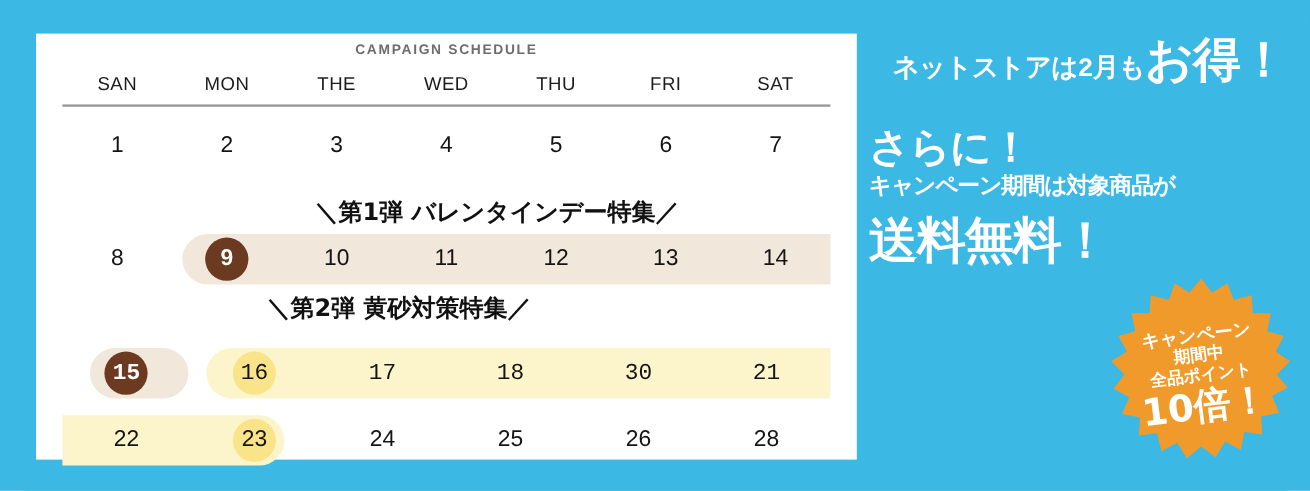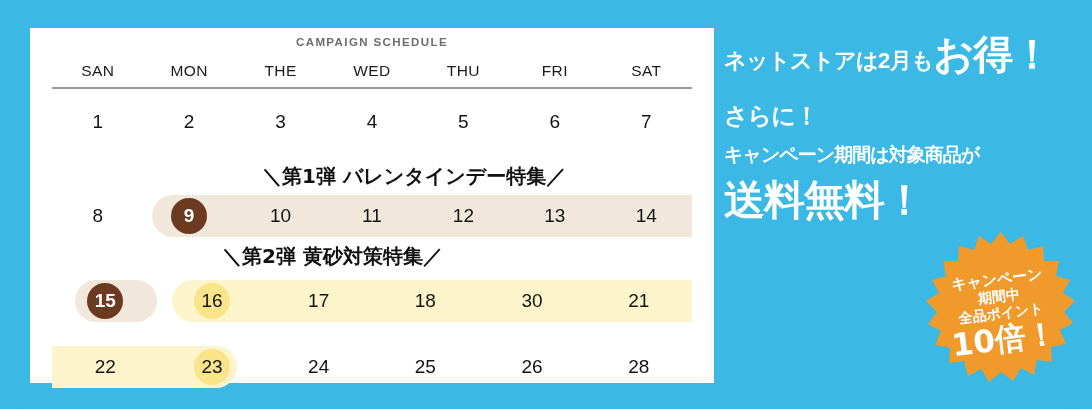"ネットストアは2月も" .jp { font-family: Liberation Sans, sans-serif -> Liberation Mono, monospace; justify-content: none -> center }
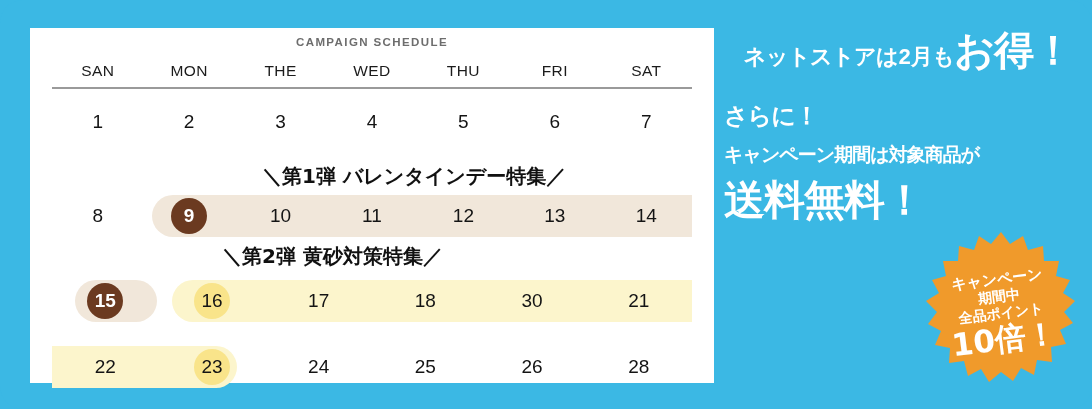"さらに！" #line-2 { font-size: 24px -> 34px }
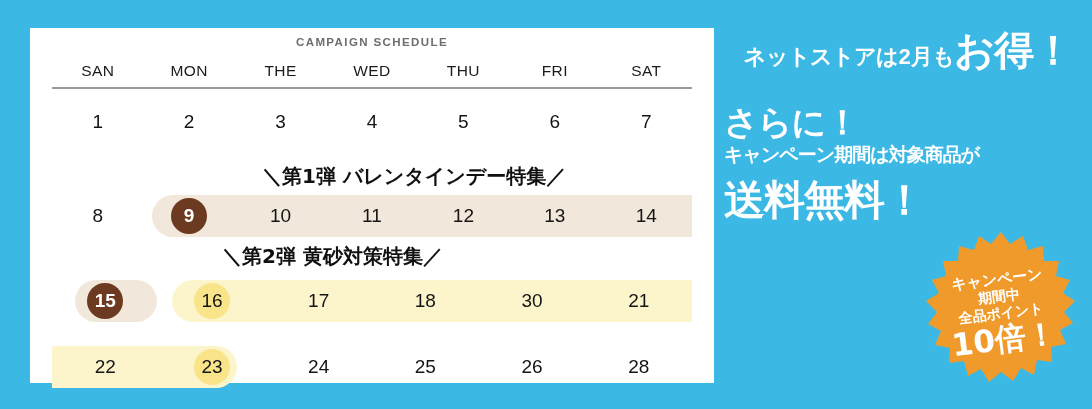"15" div.day-row { font-family: none -> Liberation Mono, monospace; top: 252px -> 262px }
